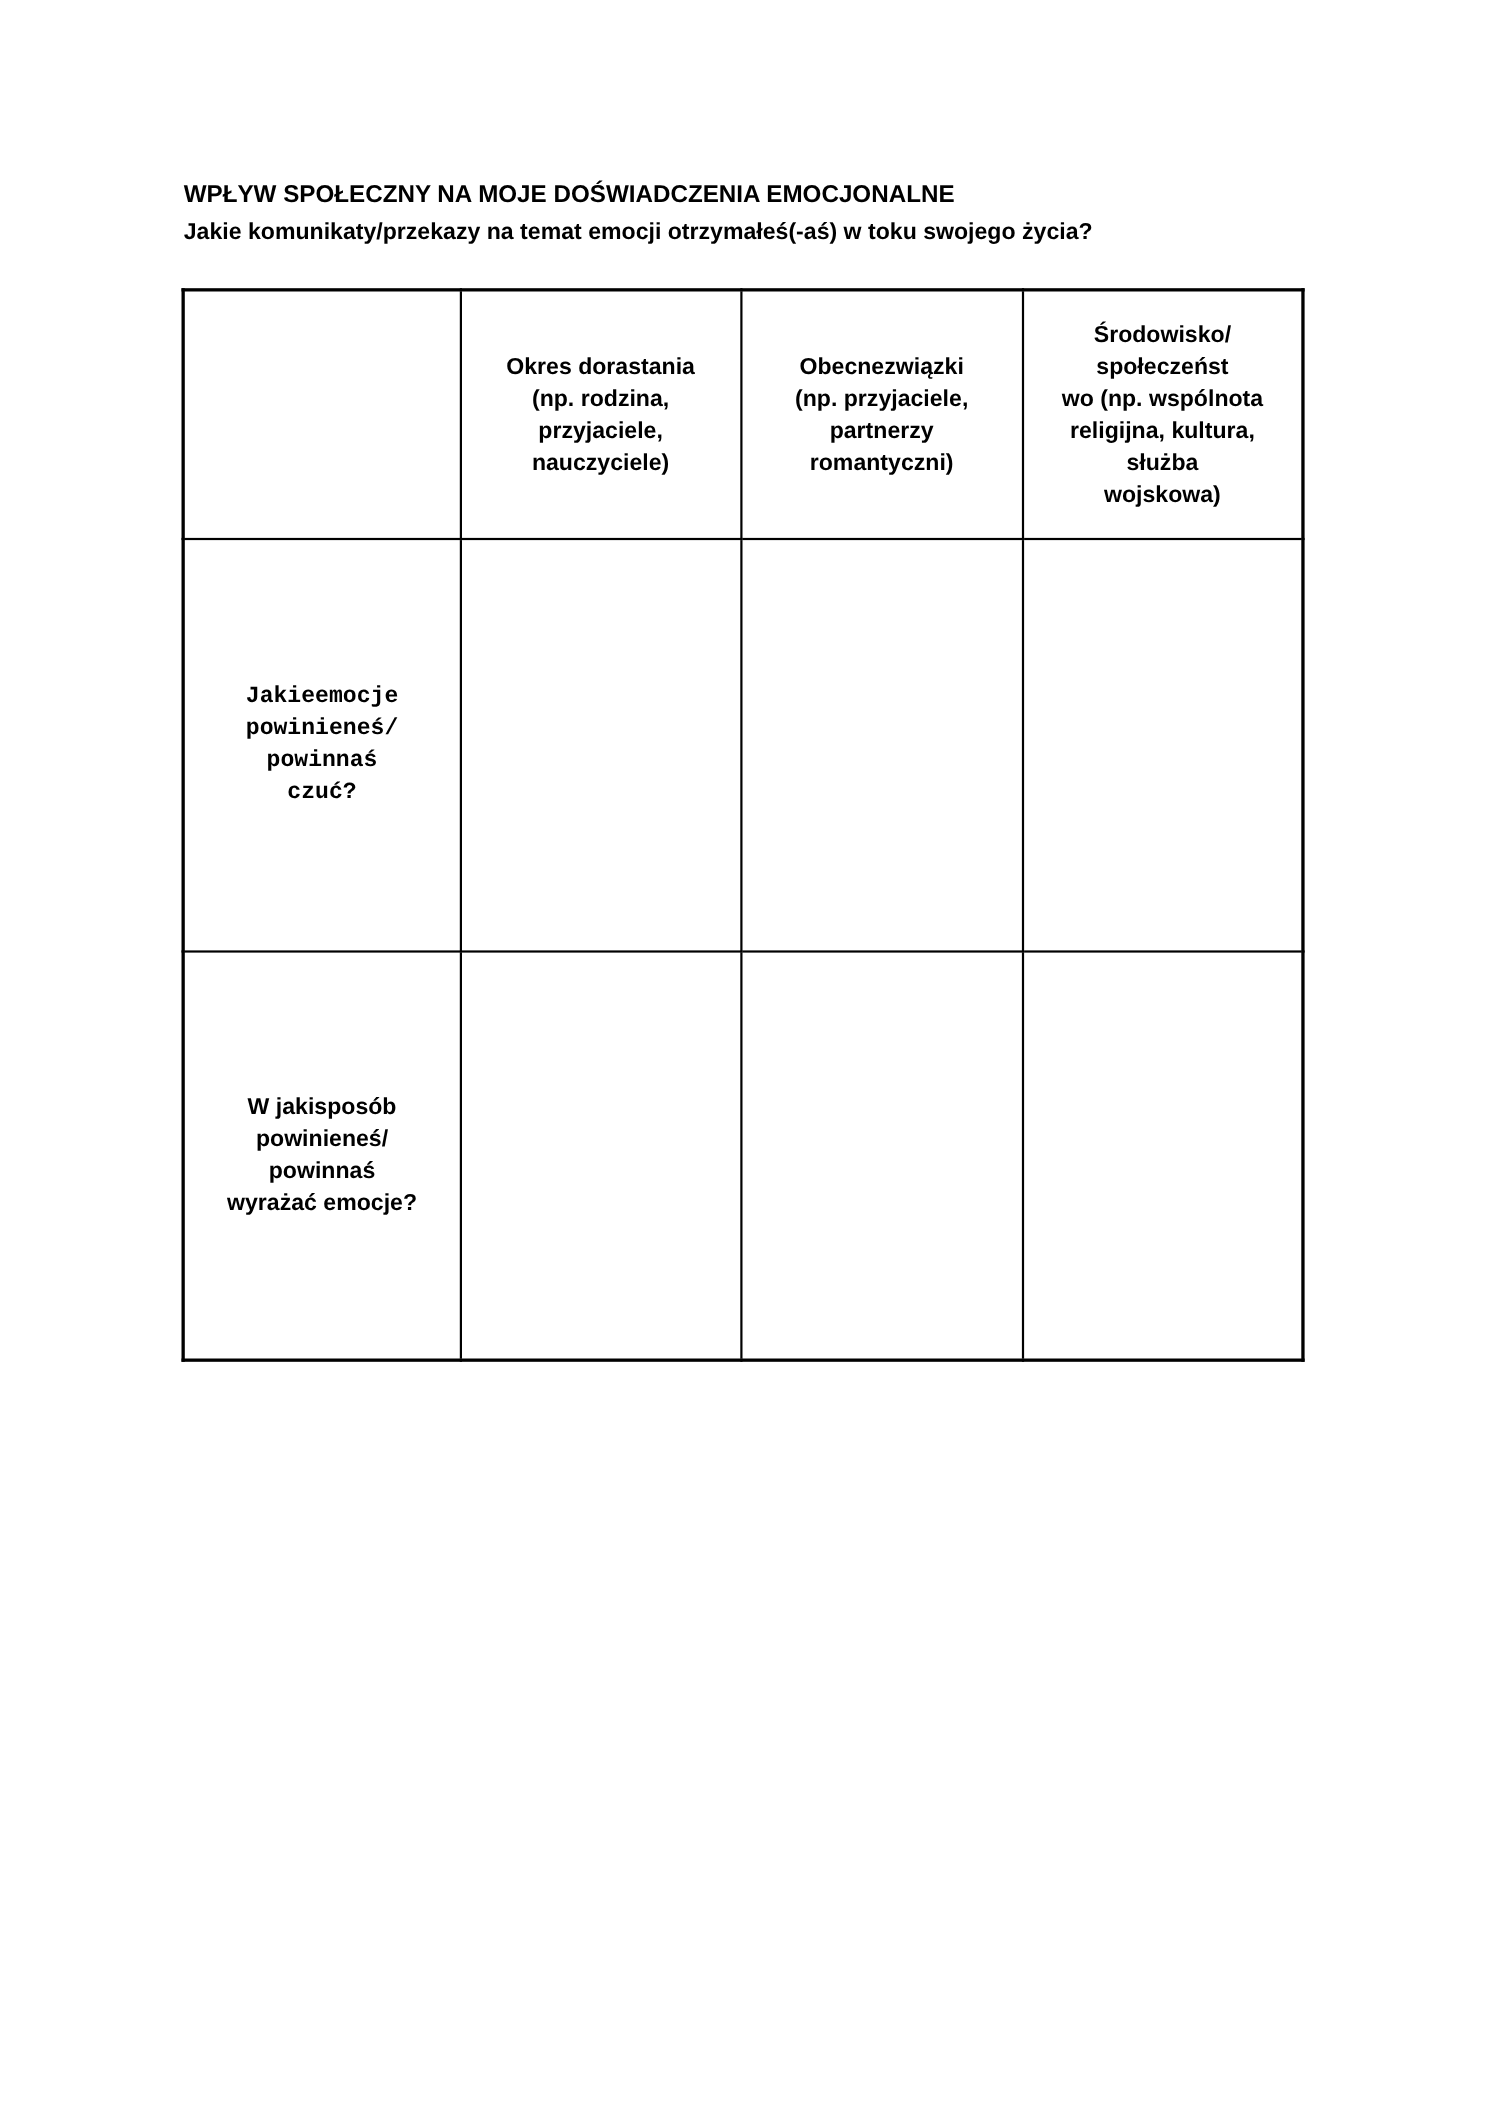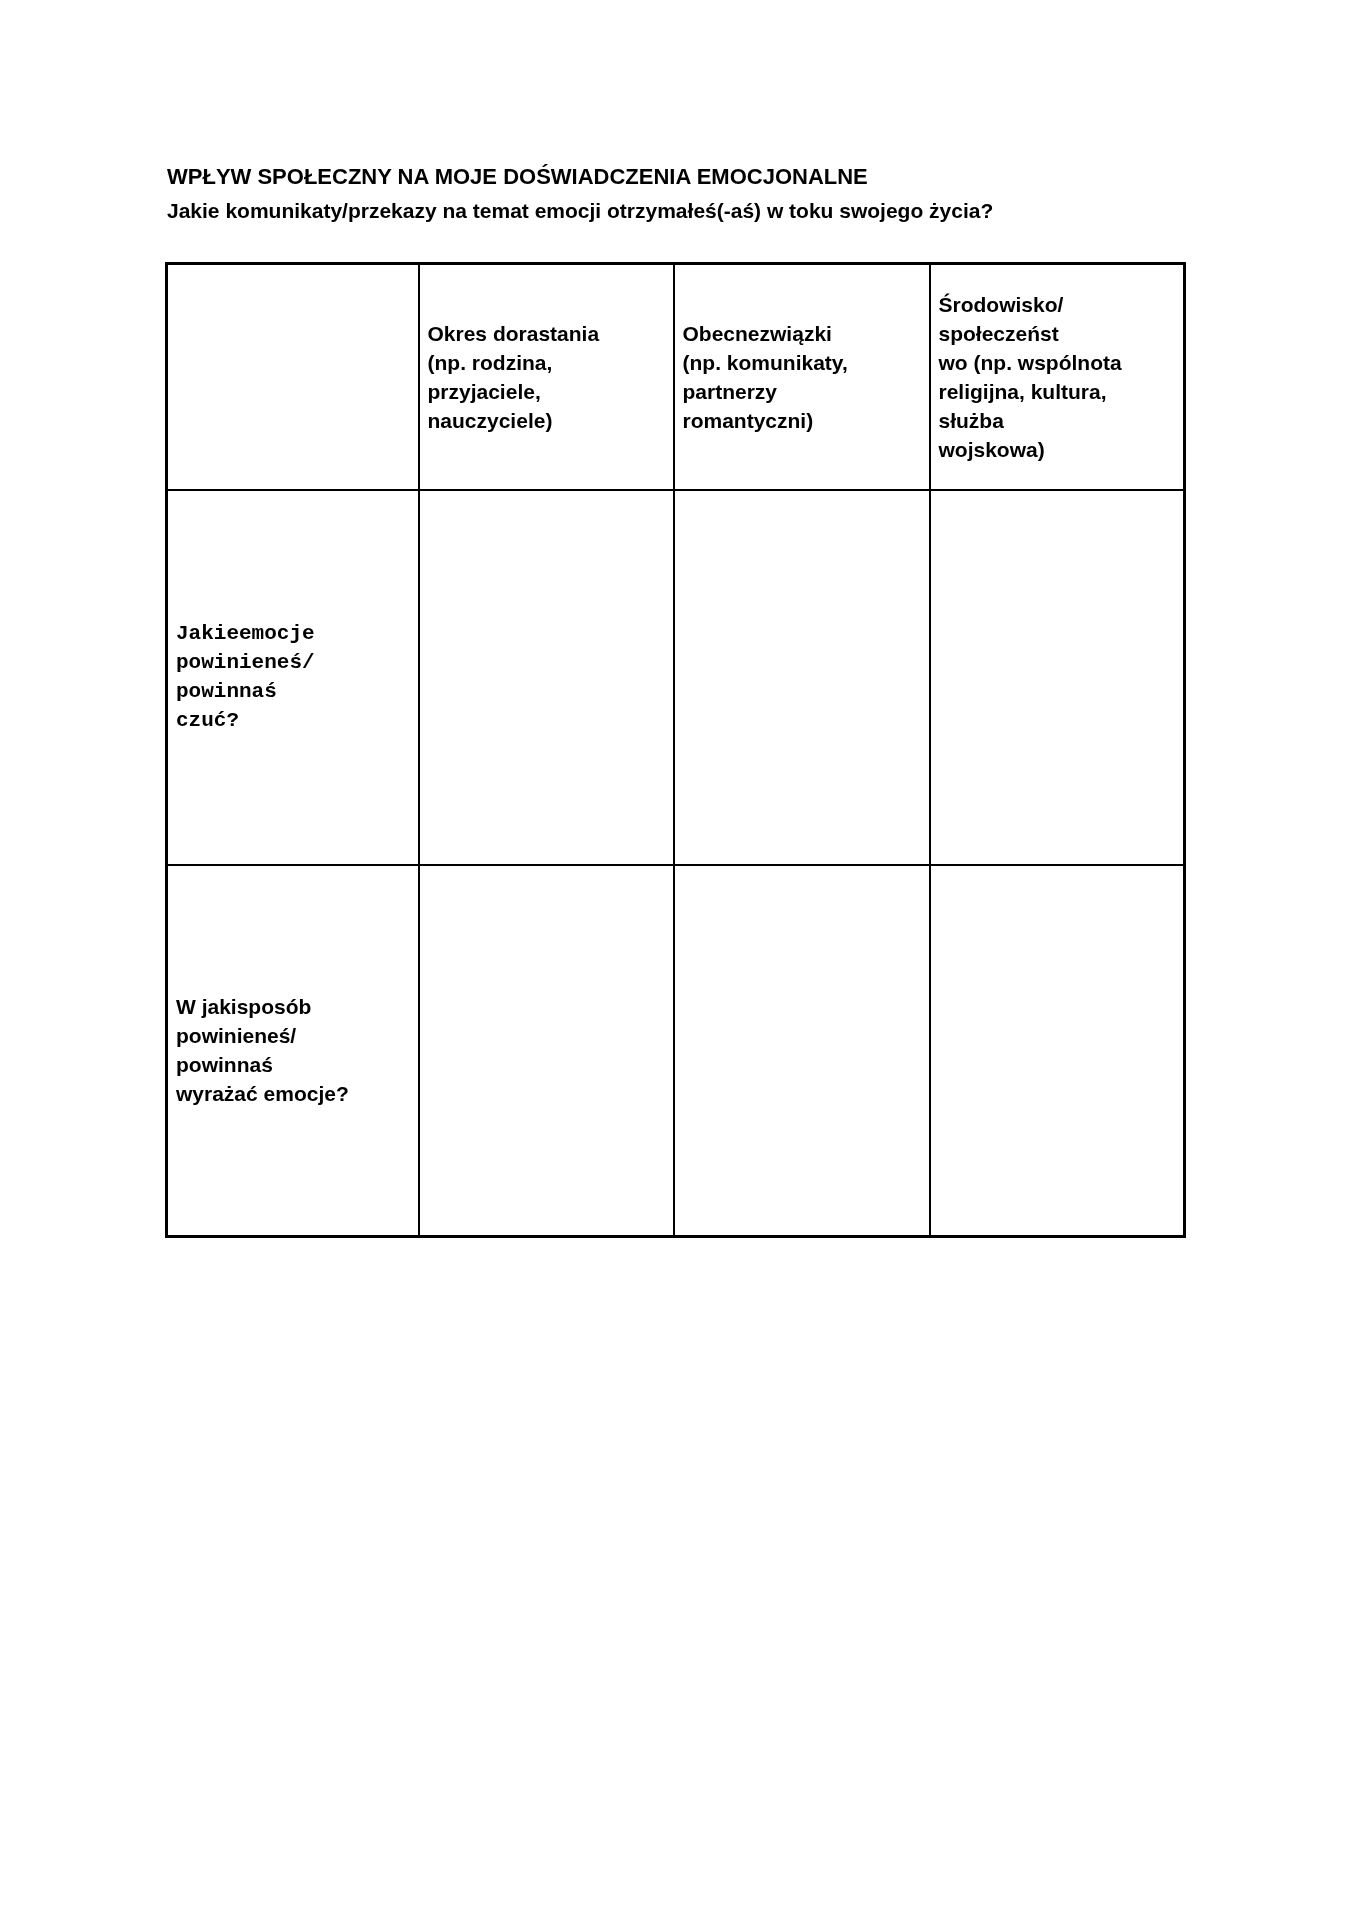"Środowisko/" table.grid th, table.grid td { text-align: left -> center }
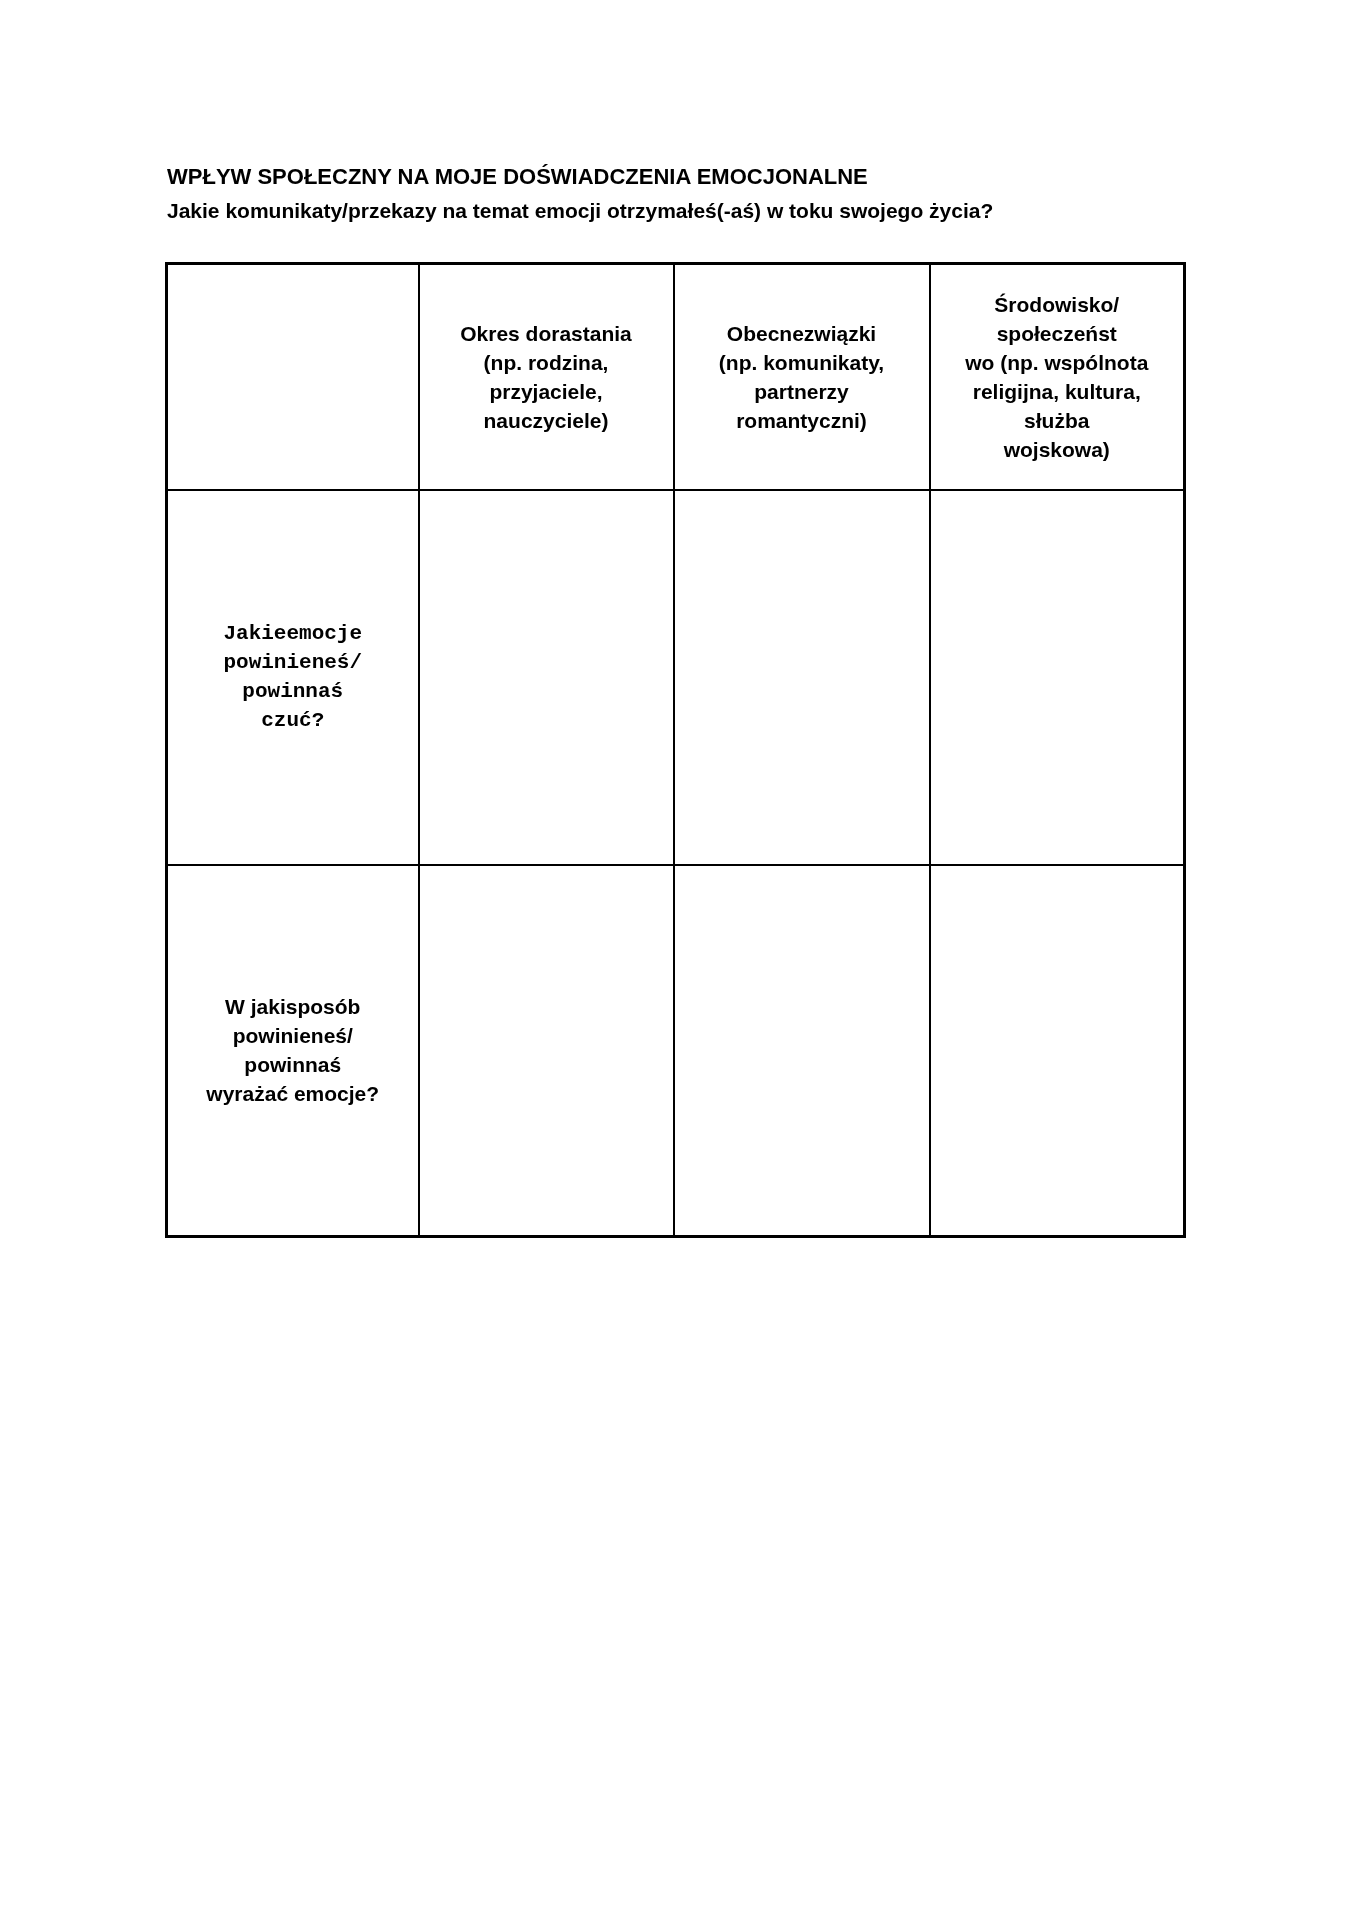"Obecnezwiązki" th { text: komunikaty -> przyjaciele }
